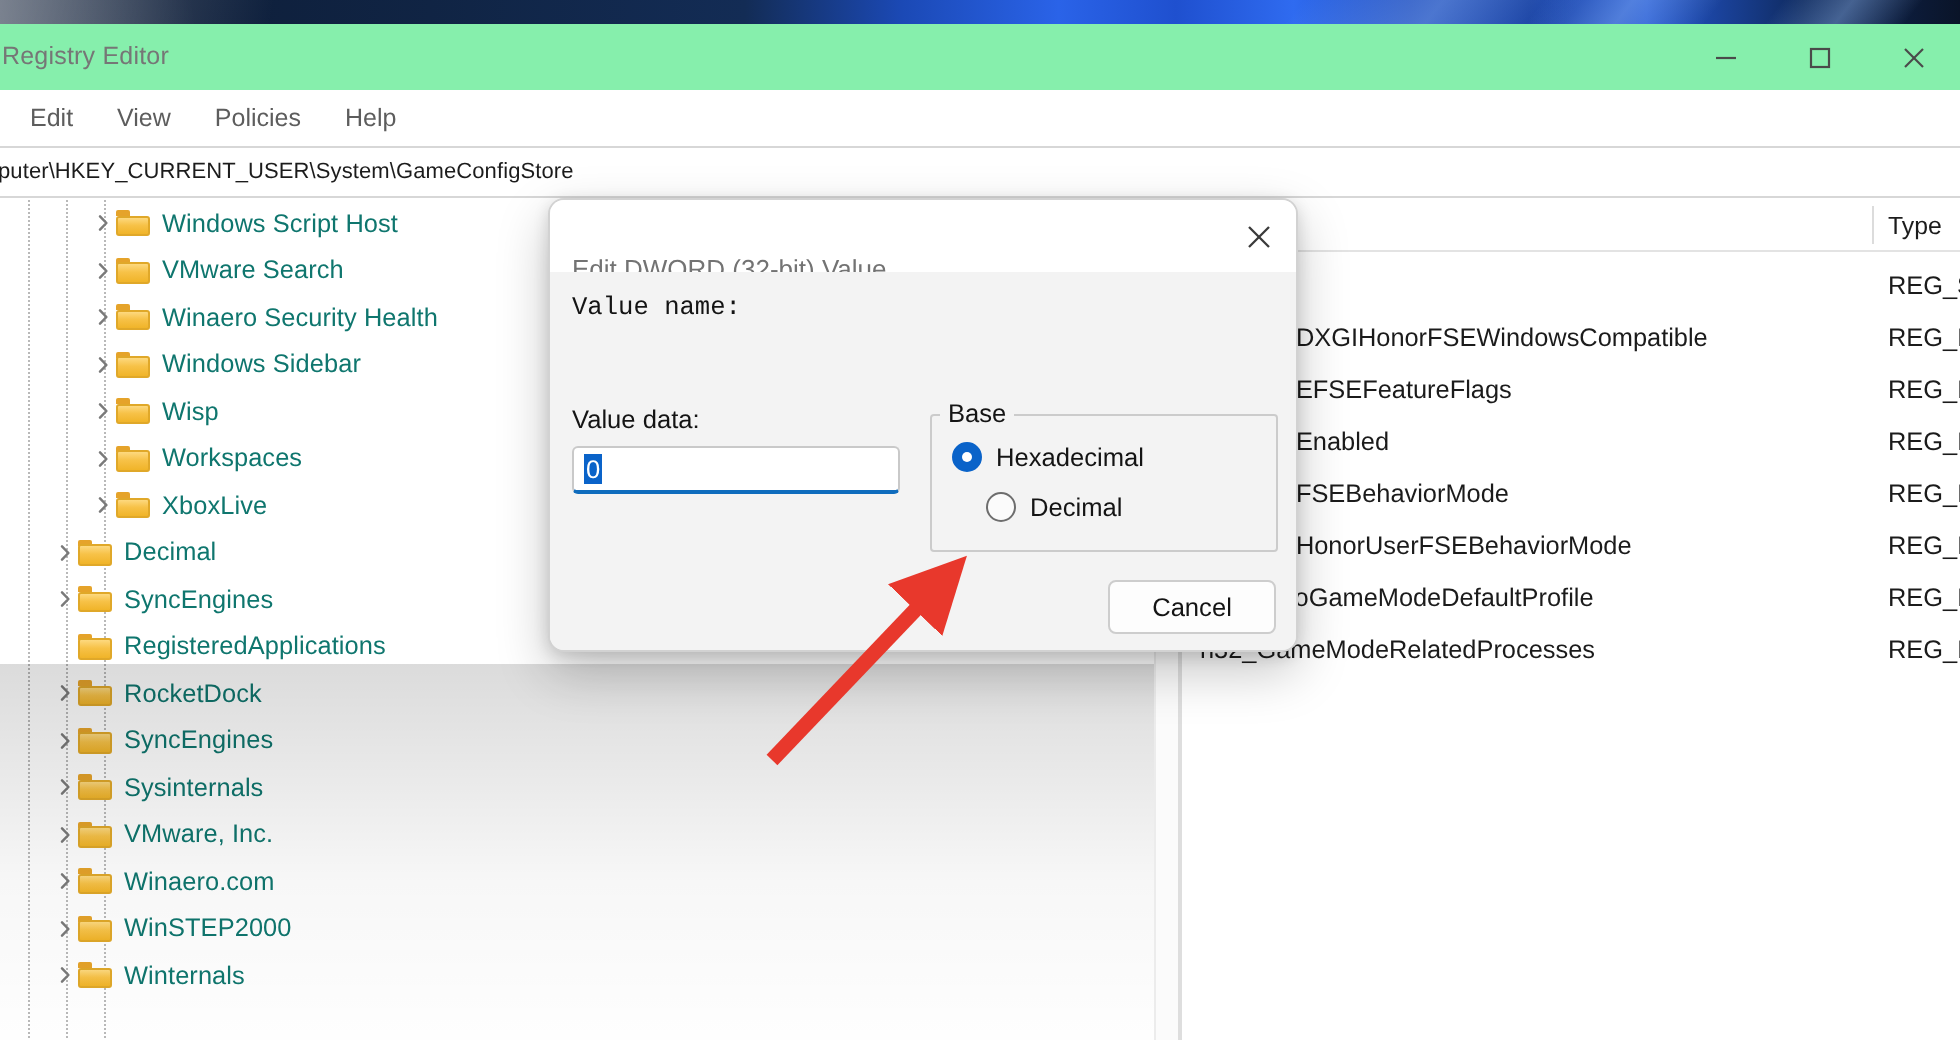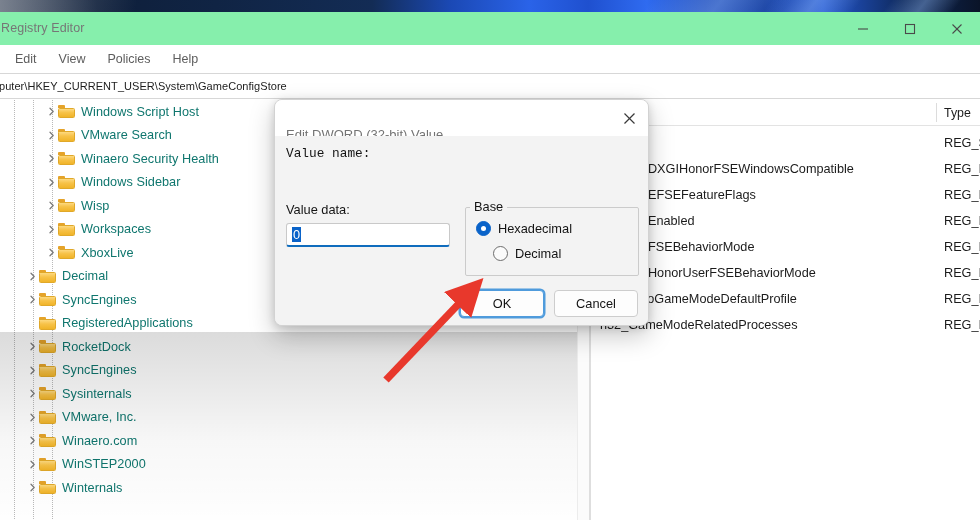"OK" div.btn { html: <div>OK</div> -> none }
